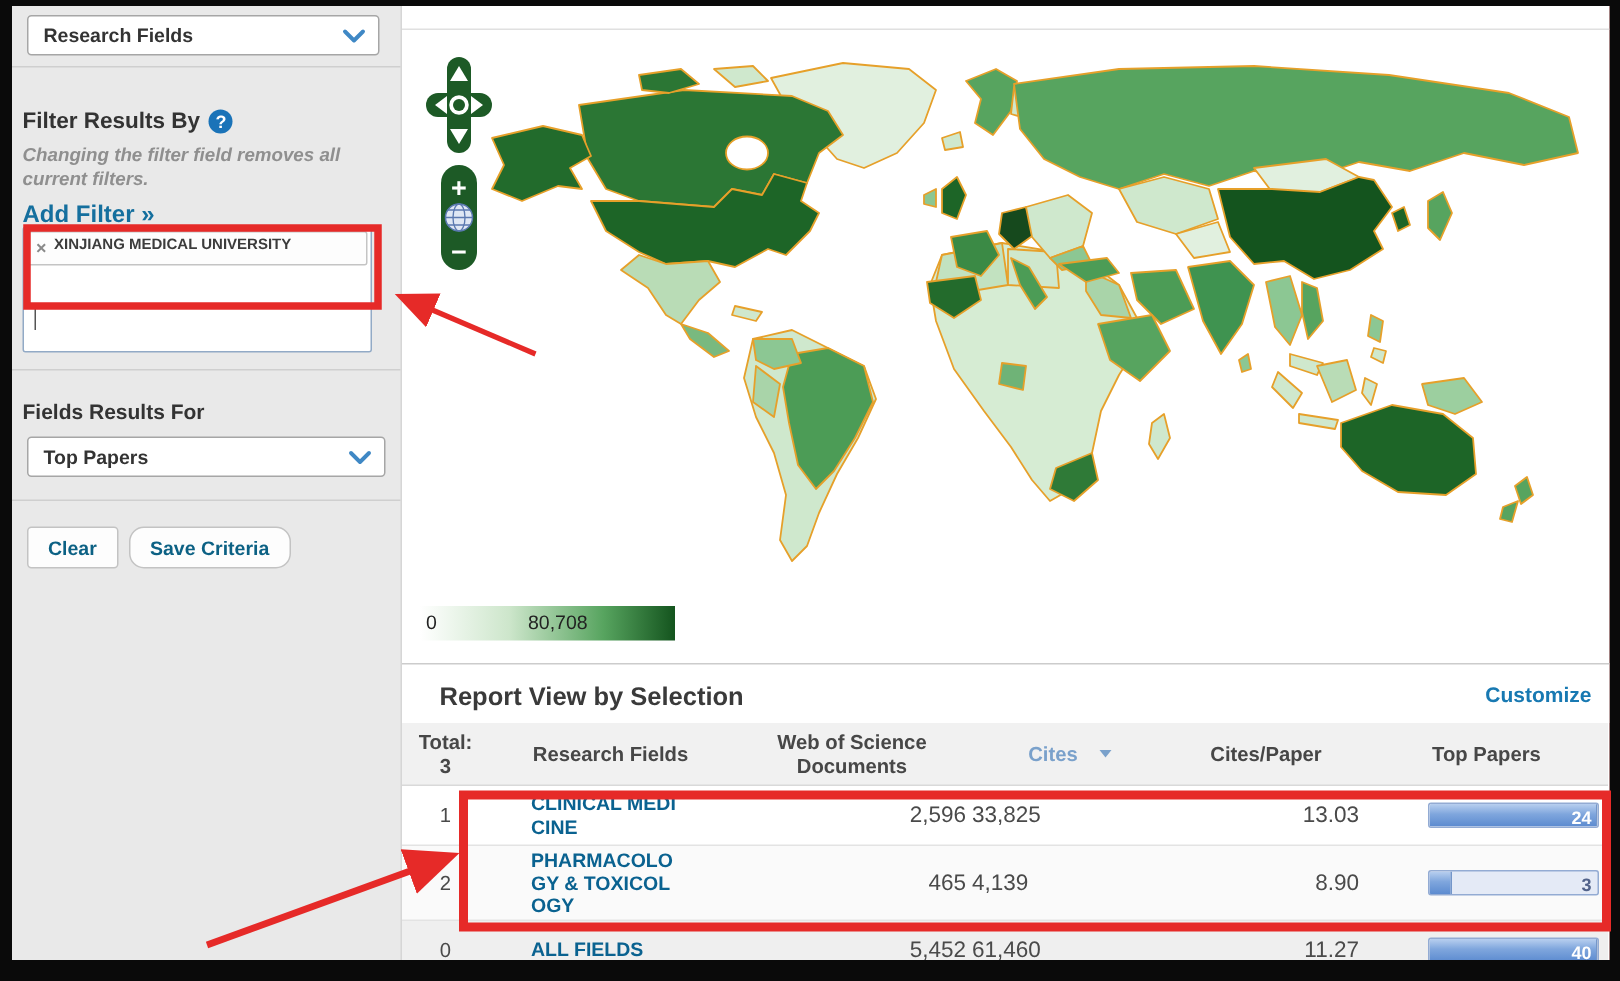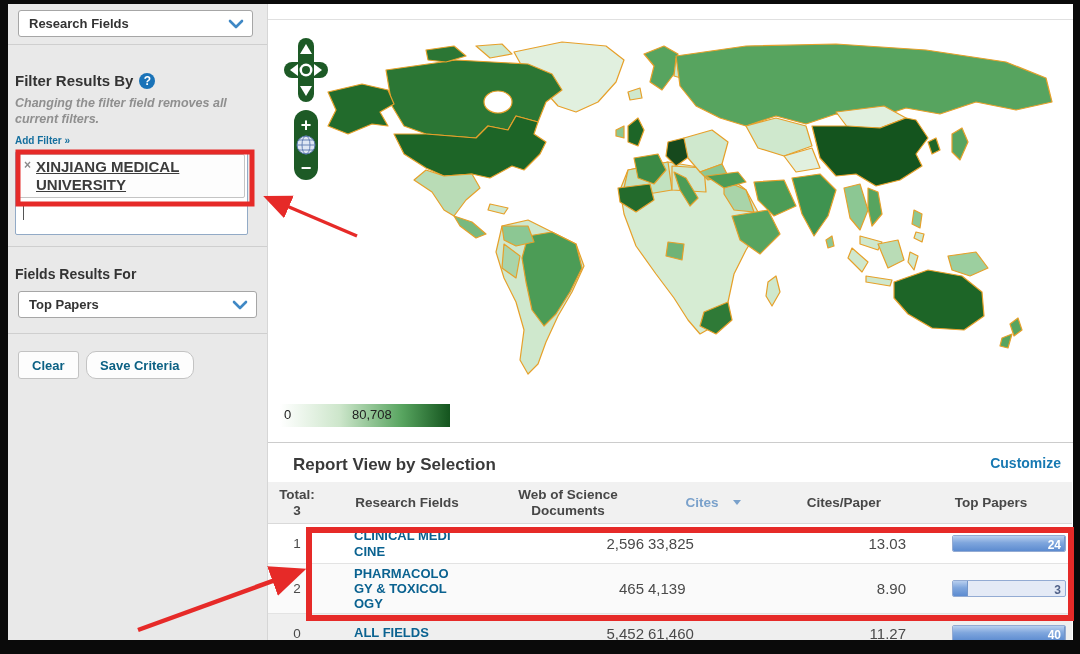"Add Filter »" .add-filter { font-size: 10px -> 16px }
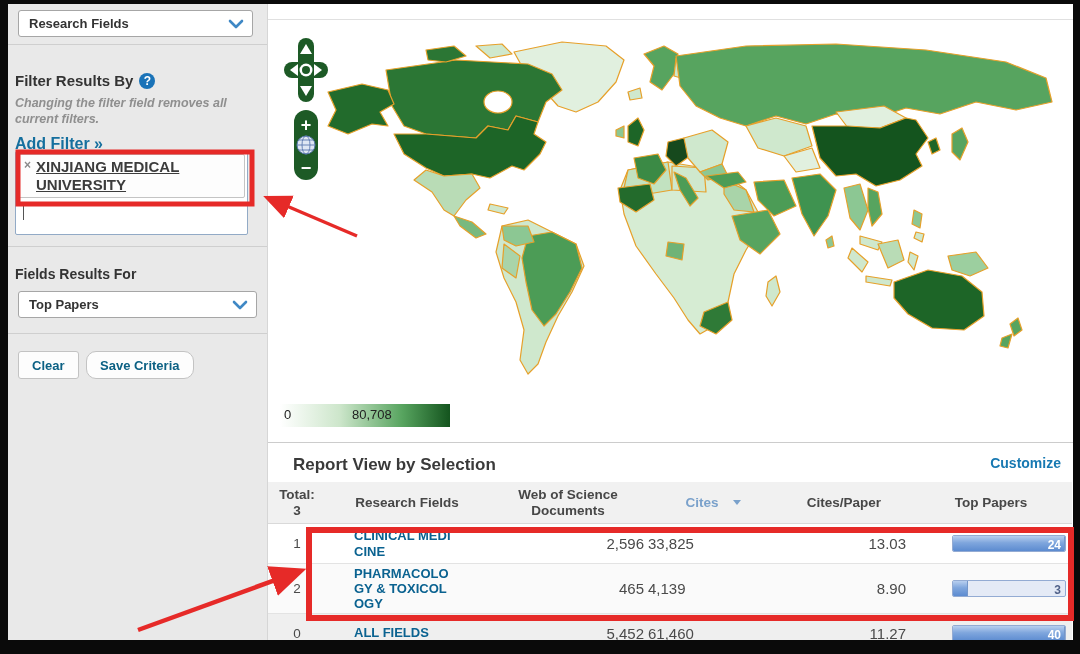"XINJIANG MEDICAL UNIVERSITY" .tag-label { font-size: 15px -> 10px; text-decoration: underline -> none }
